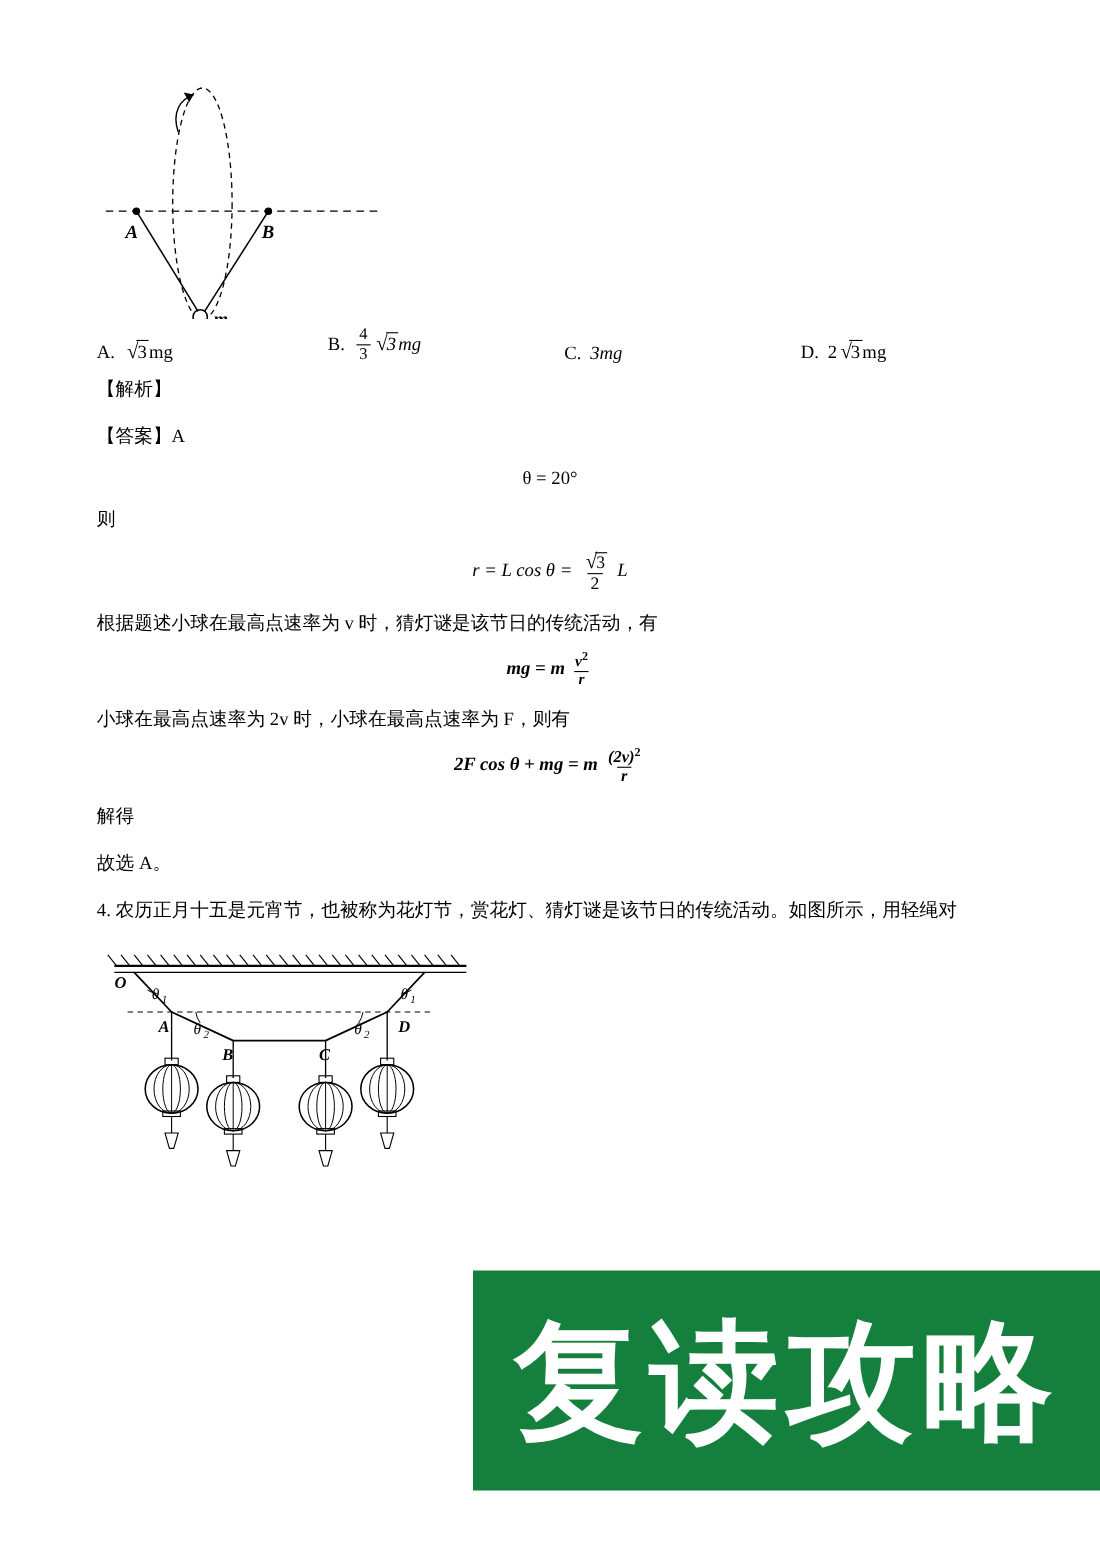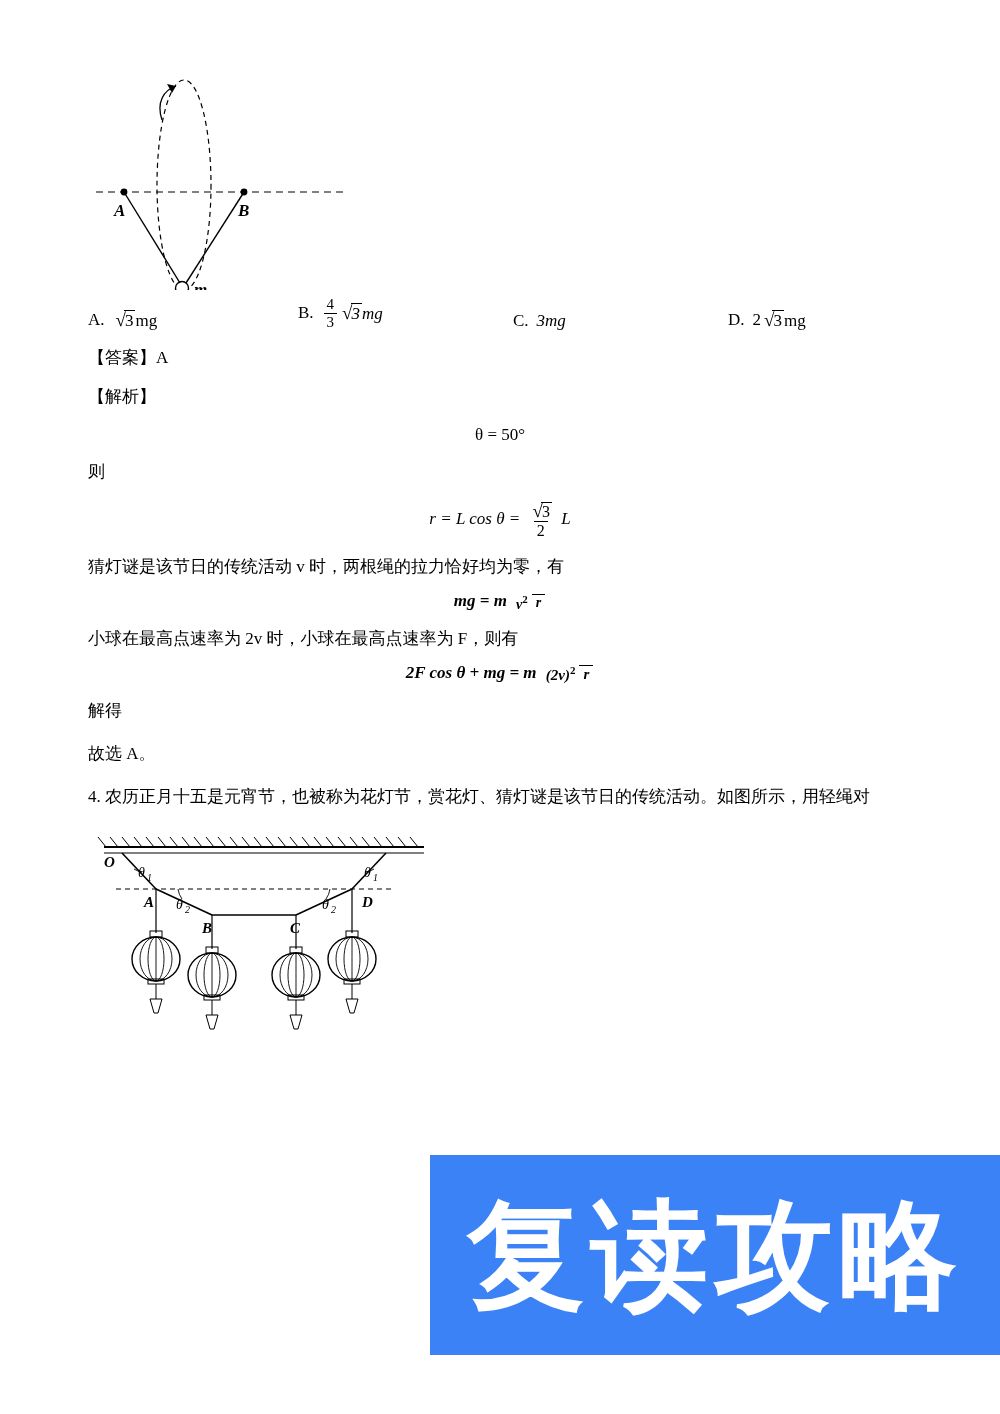"【答案】A" p.t { order: before "【解析】" -> after "【解析】" }
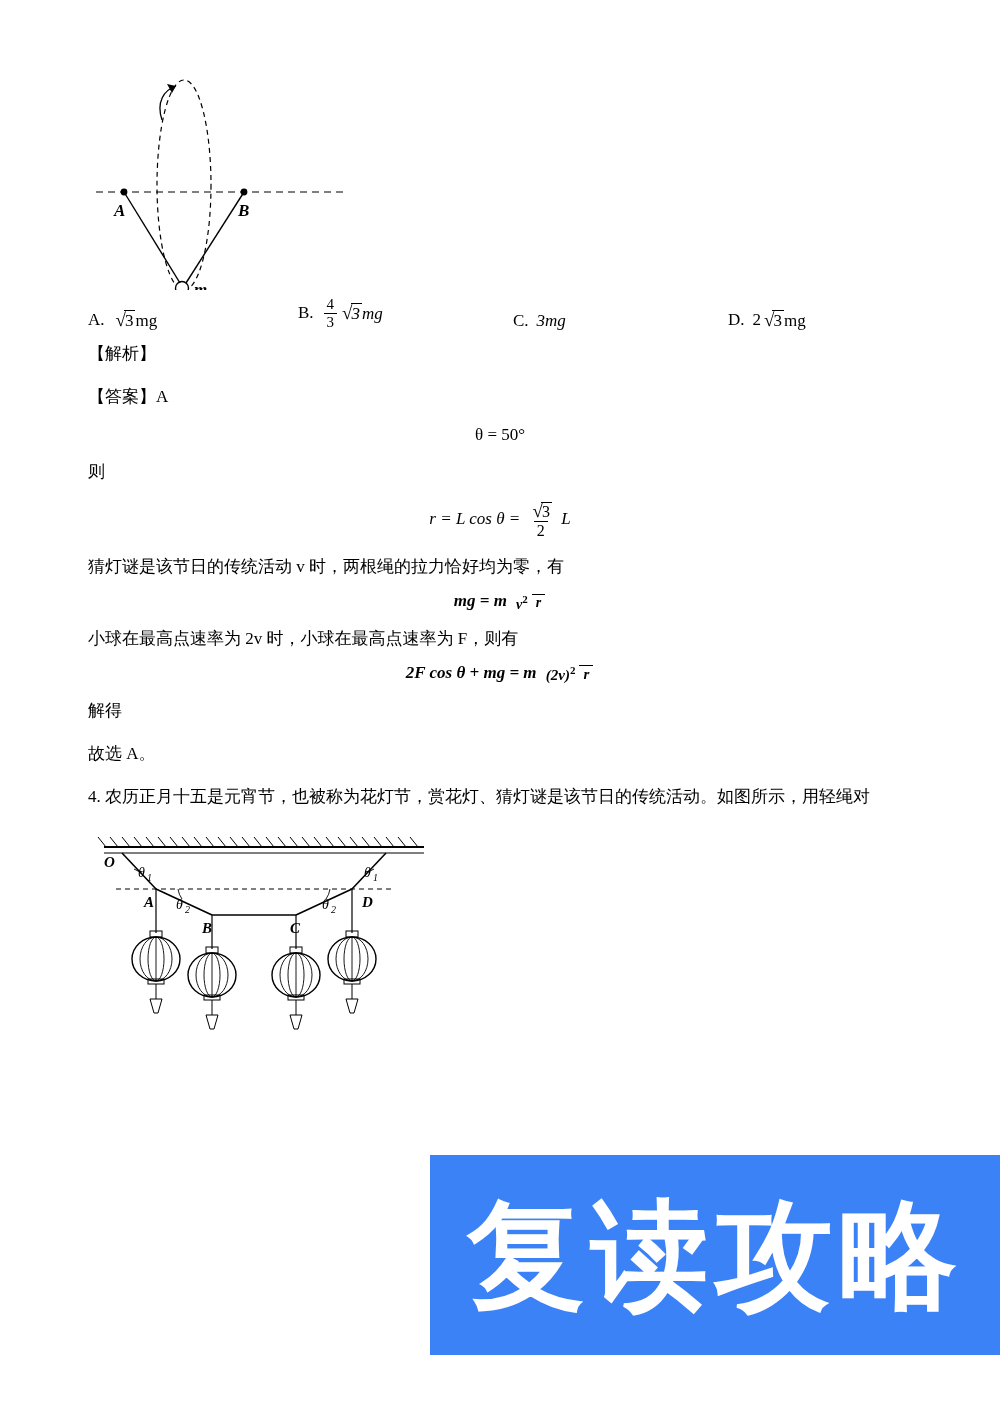"θ = 50°" div.center-eq { text: 50 -> 20 }
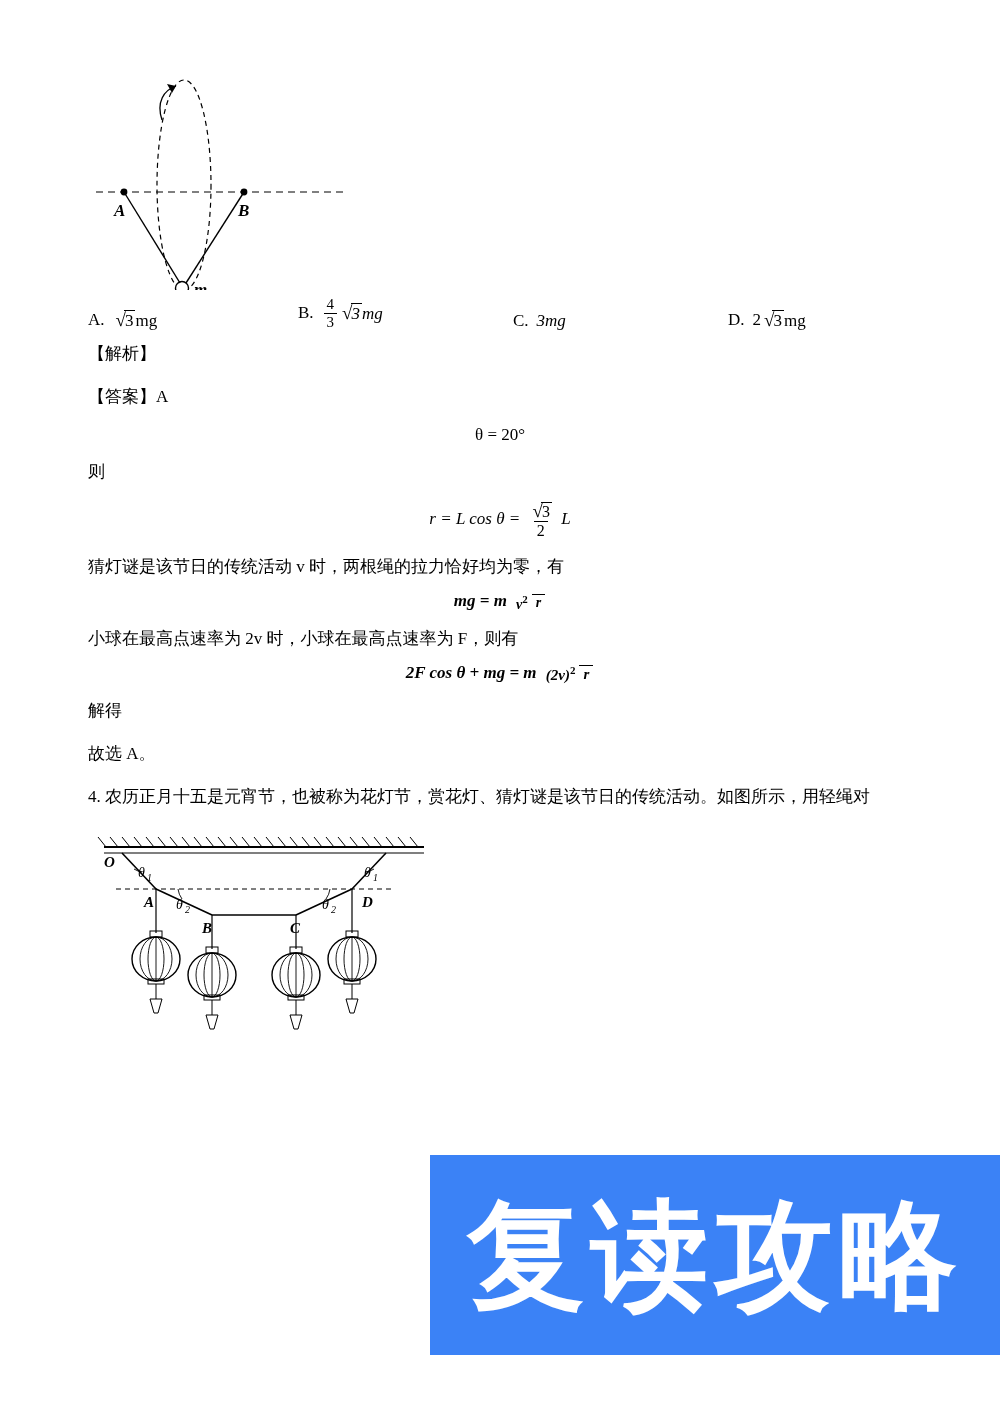"猜灯谜是该节日的传统活动 v 时，两根绳的拉力恰好均为零，有" p.t { text: 猜灯谜是该节日的传统活动 v 时，两根绳的拉力恰好均为零 -> 根据题述小球在最高点速率为 v 时，猜灯谜是该节日的传统活动 }
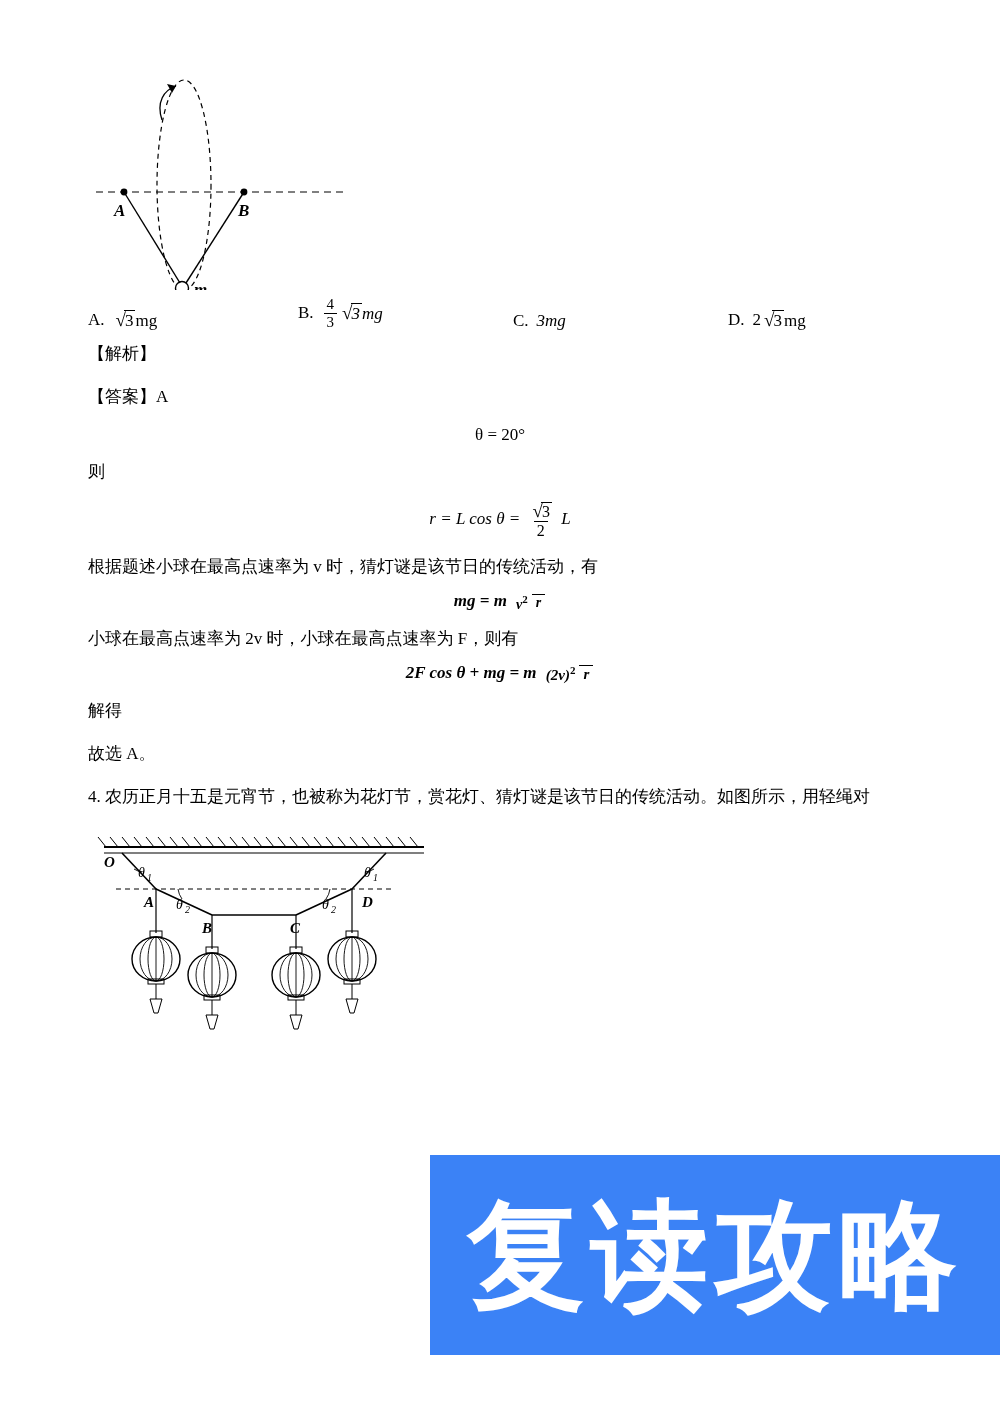"v2" .frac-v { flex-direction: row -> column }
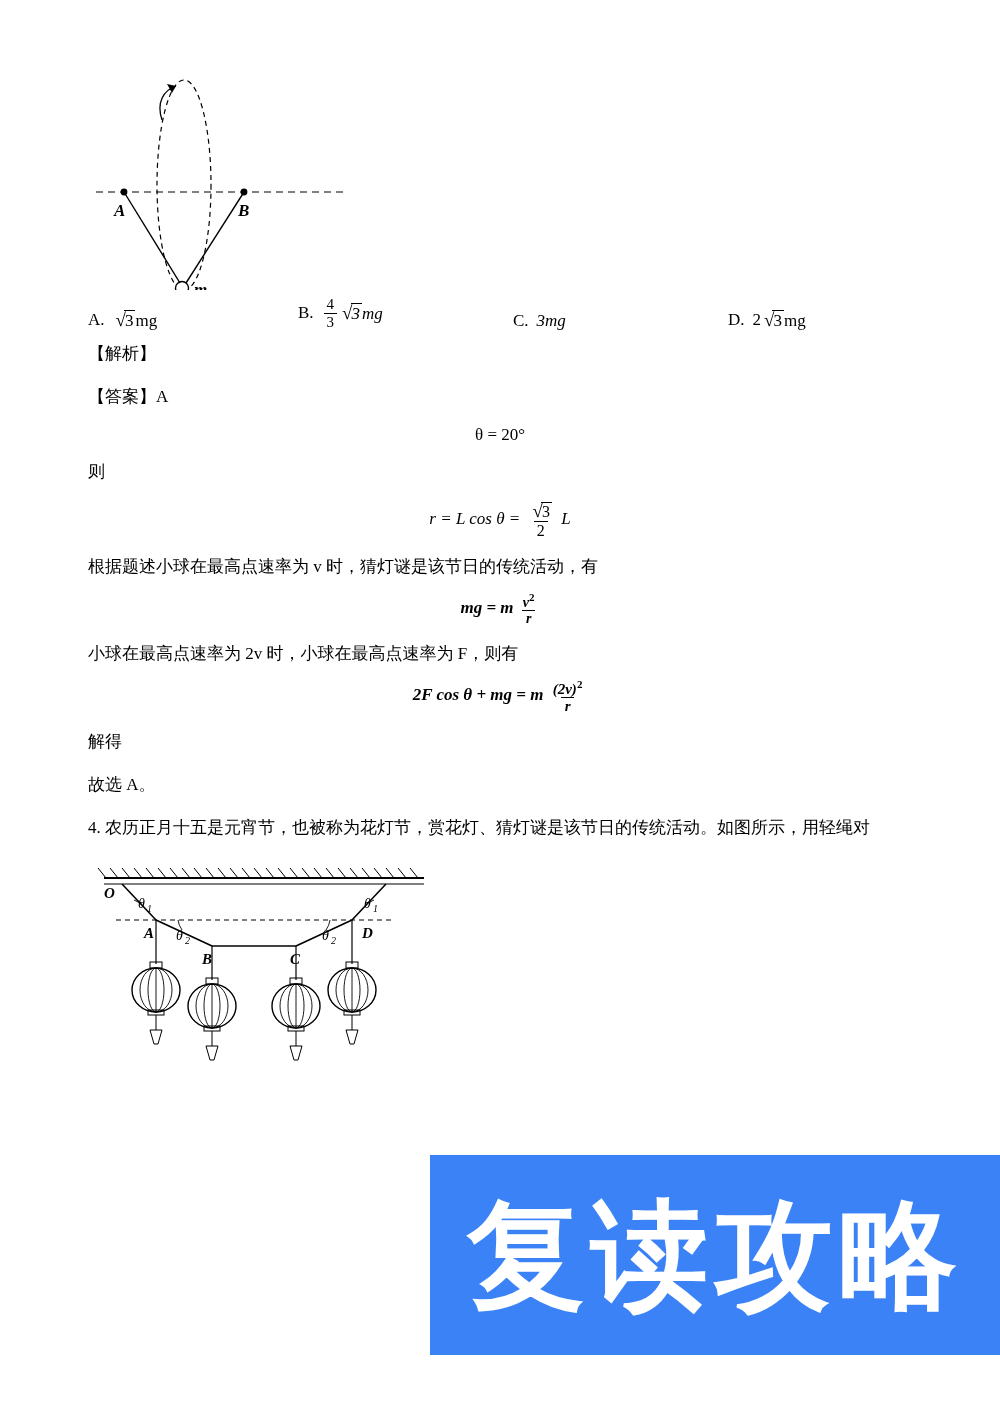"复读攻略" .banner { background: #3b82f6 -> #15803d }
